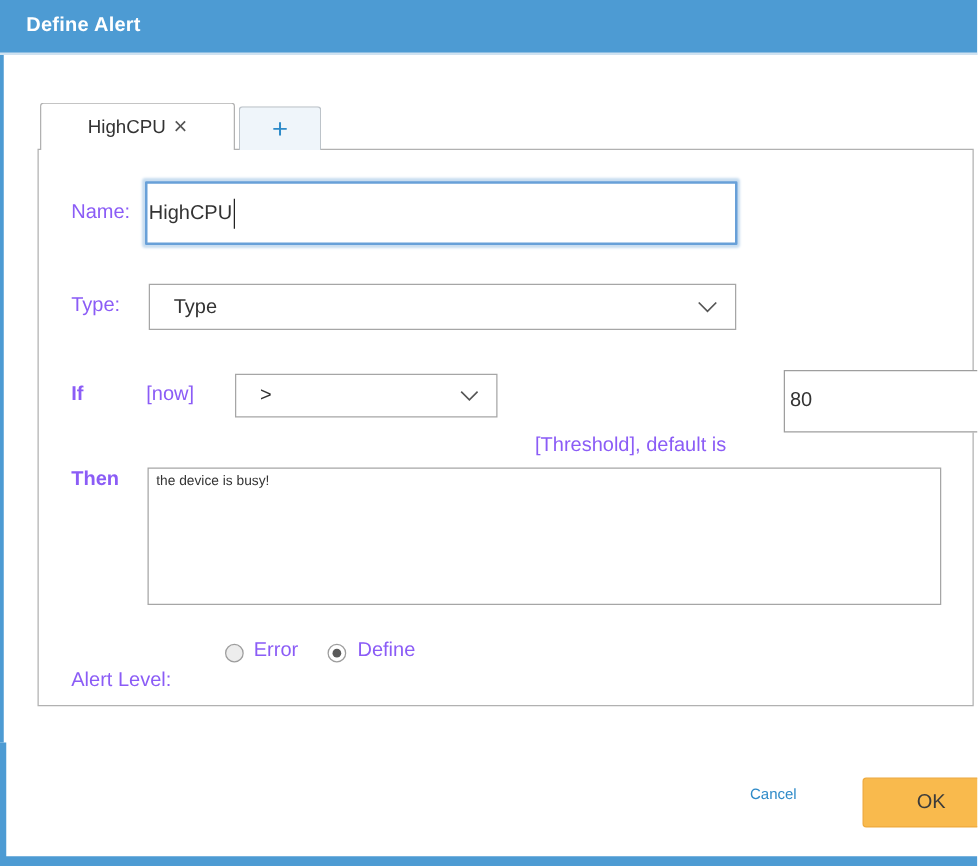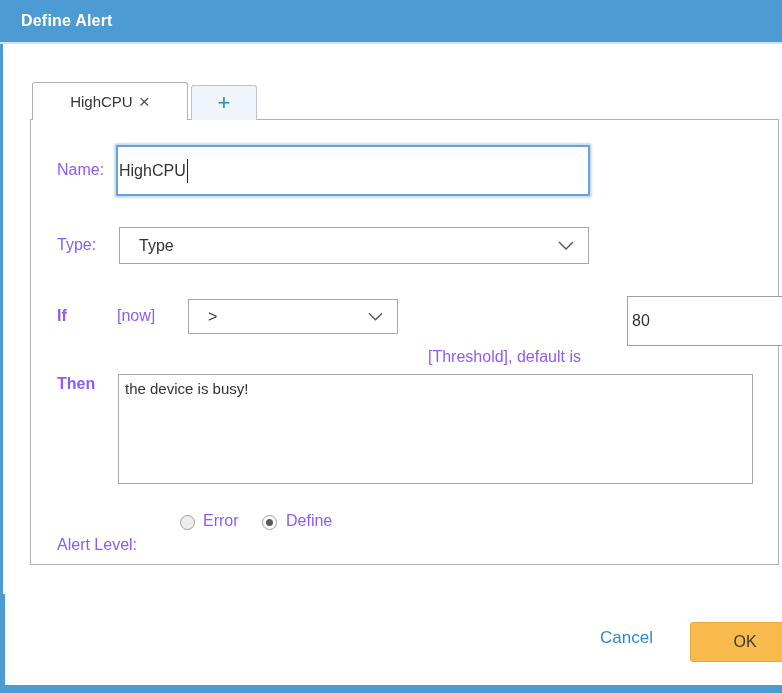"the device is busy!" .then-textarea { font-size: 15px -> 11px }
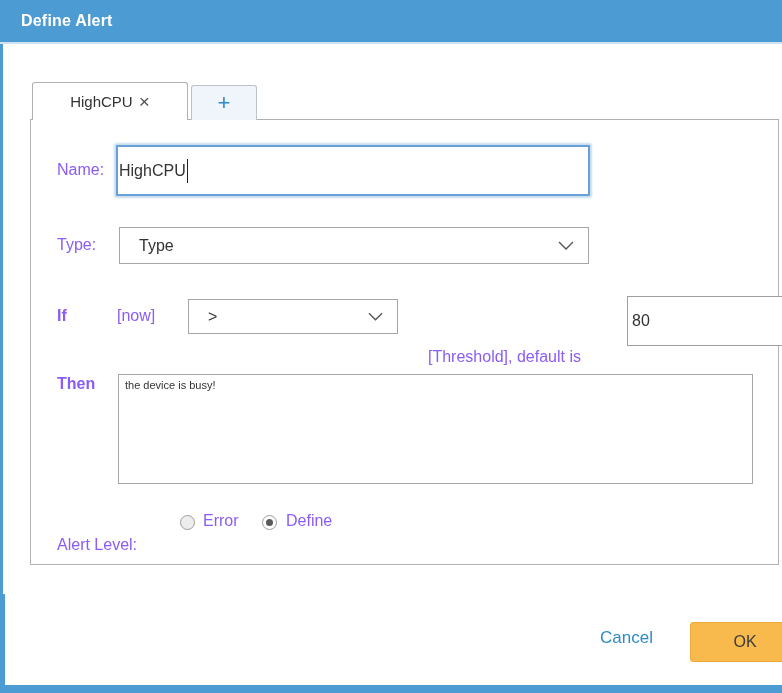"Cancel" .cancel-link { font-size: 17px -> 12px }
